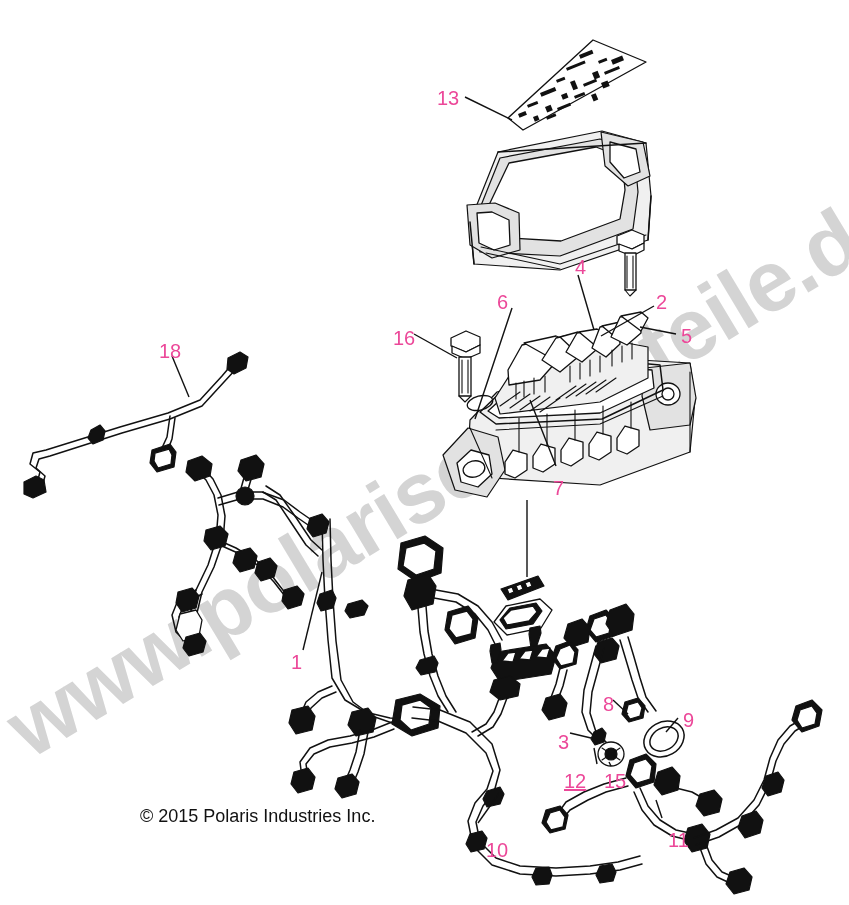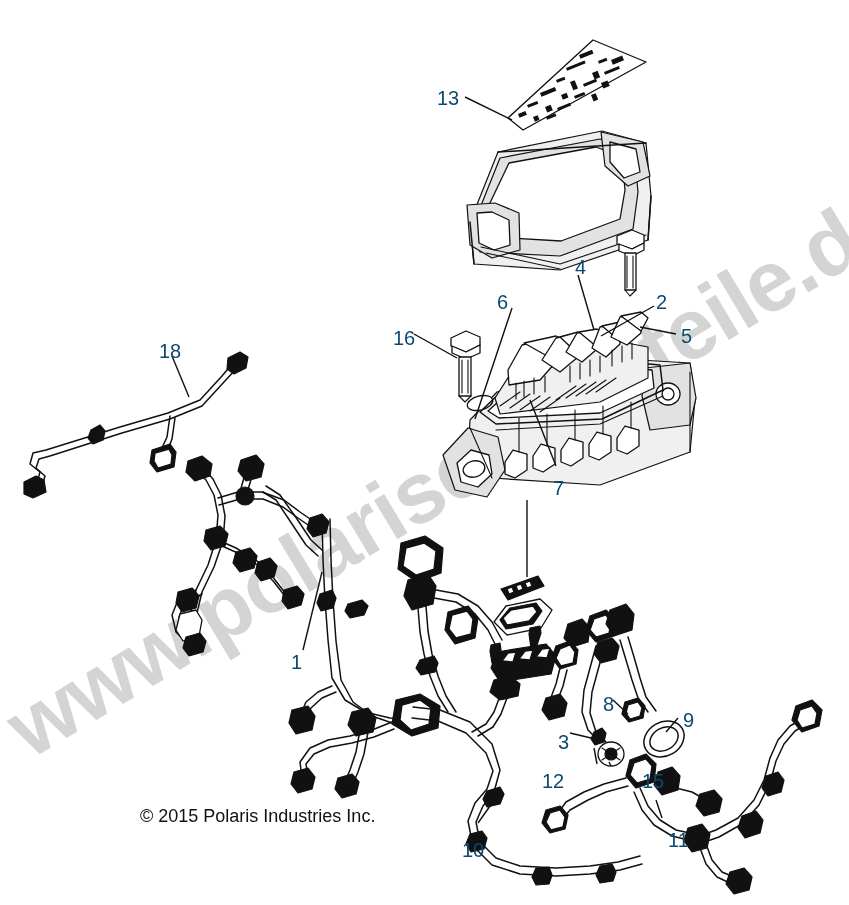"13" .callout { color: #0c4a6e -> #ec4899 }
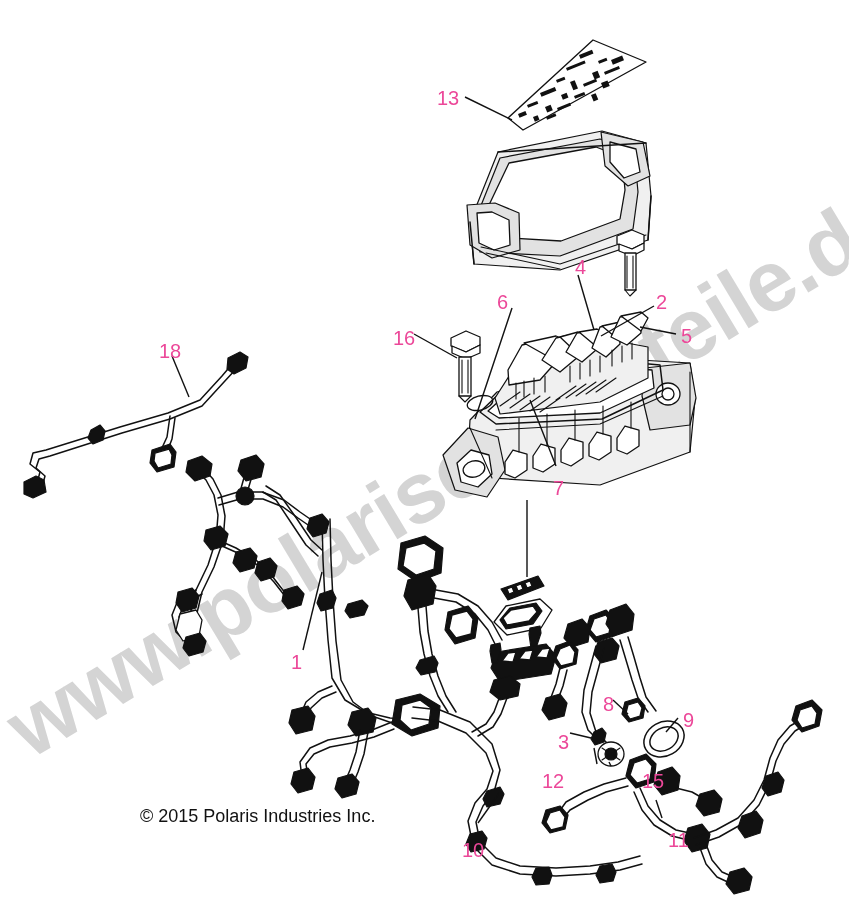"12" div.callout { left: 542px -> 564px; text-decoration: none -> underline }
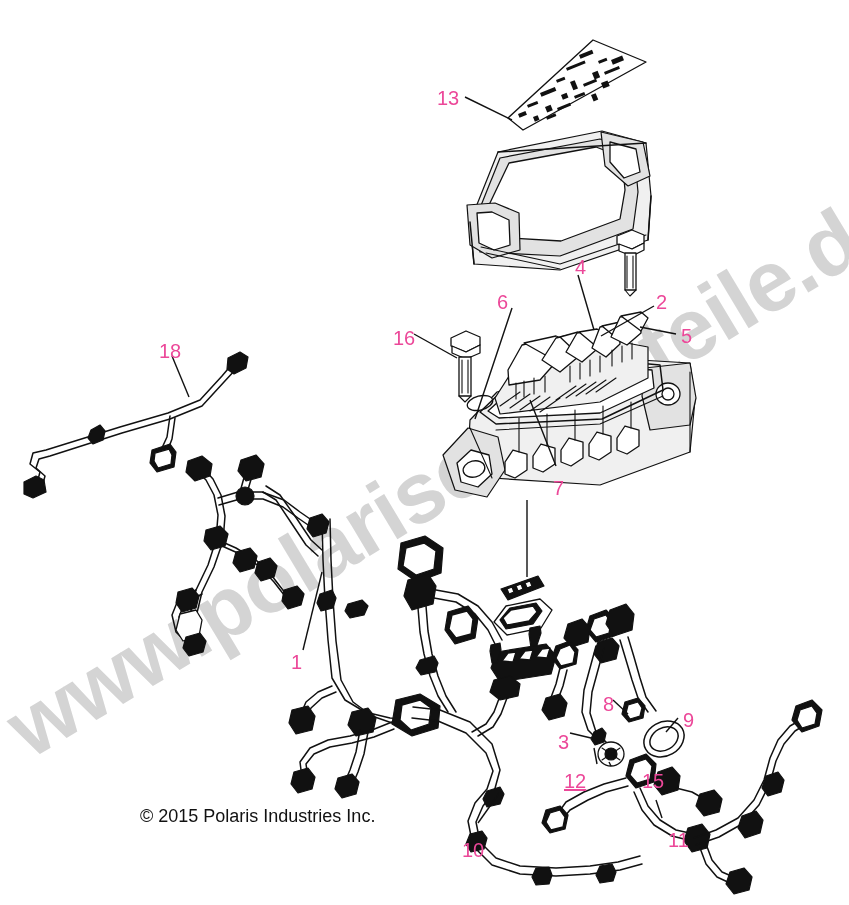"15" div.callout { margin-left: 38px -> none }
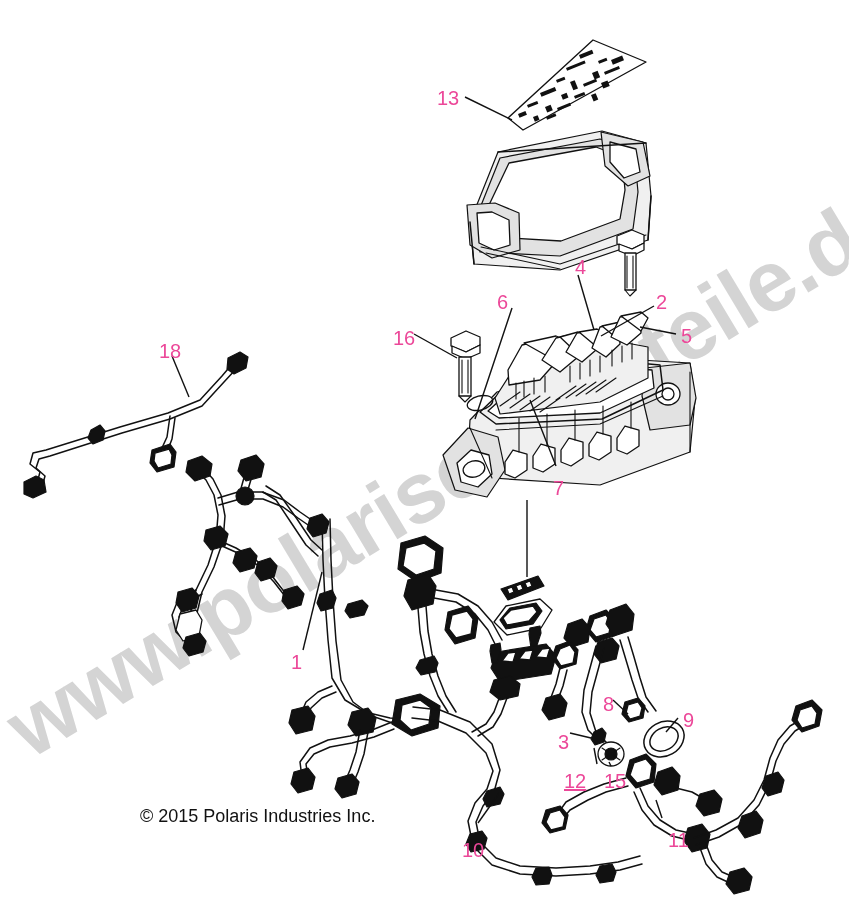"10" div.callout { left: 462px -> 486px }
